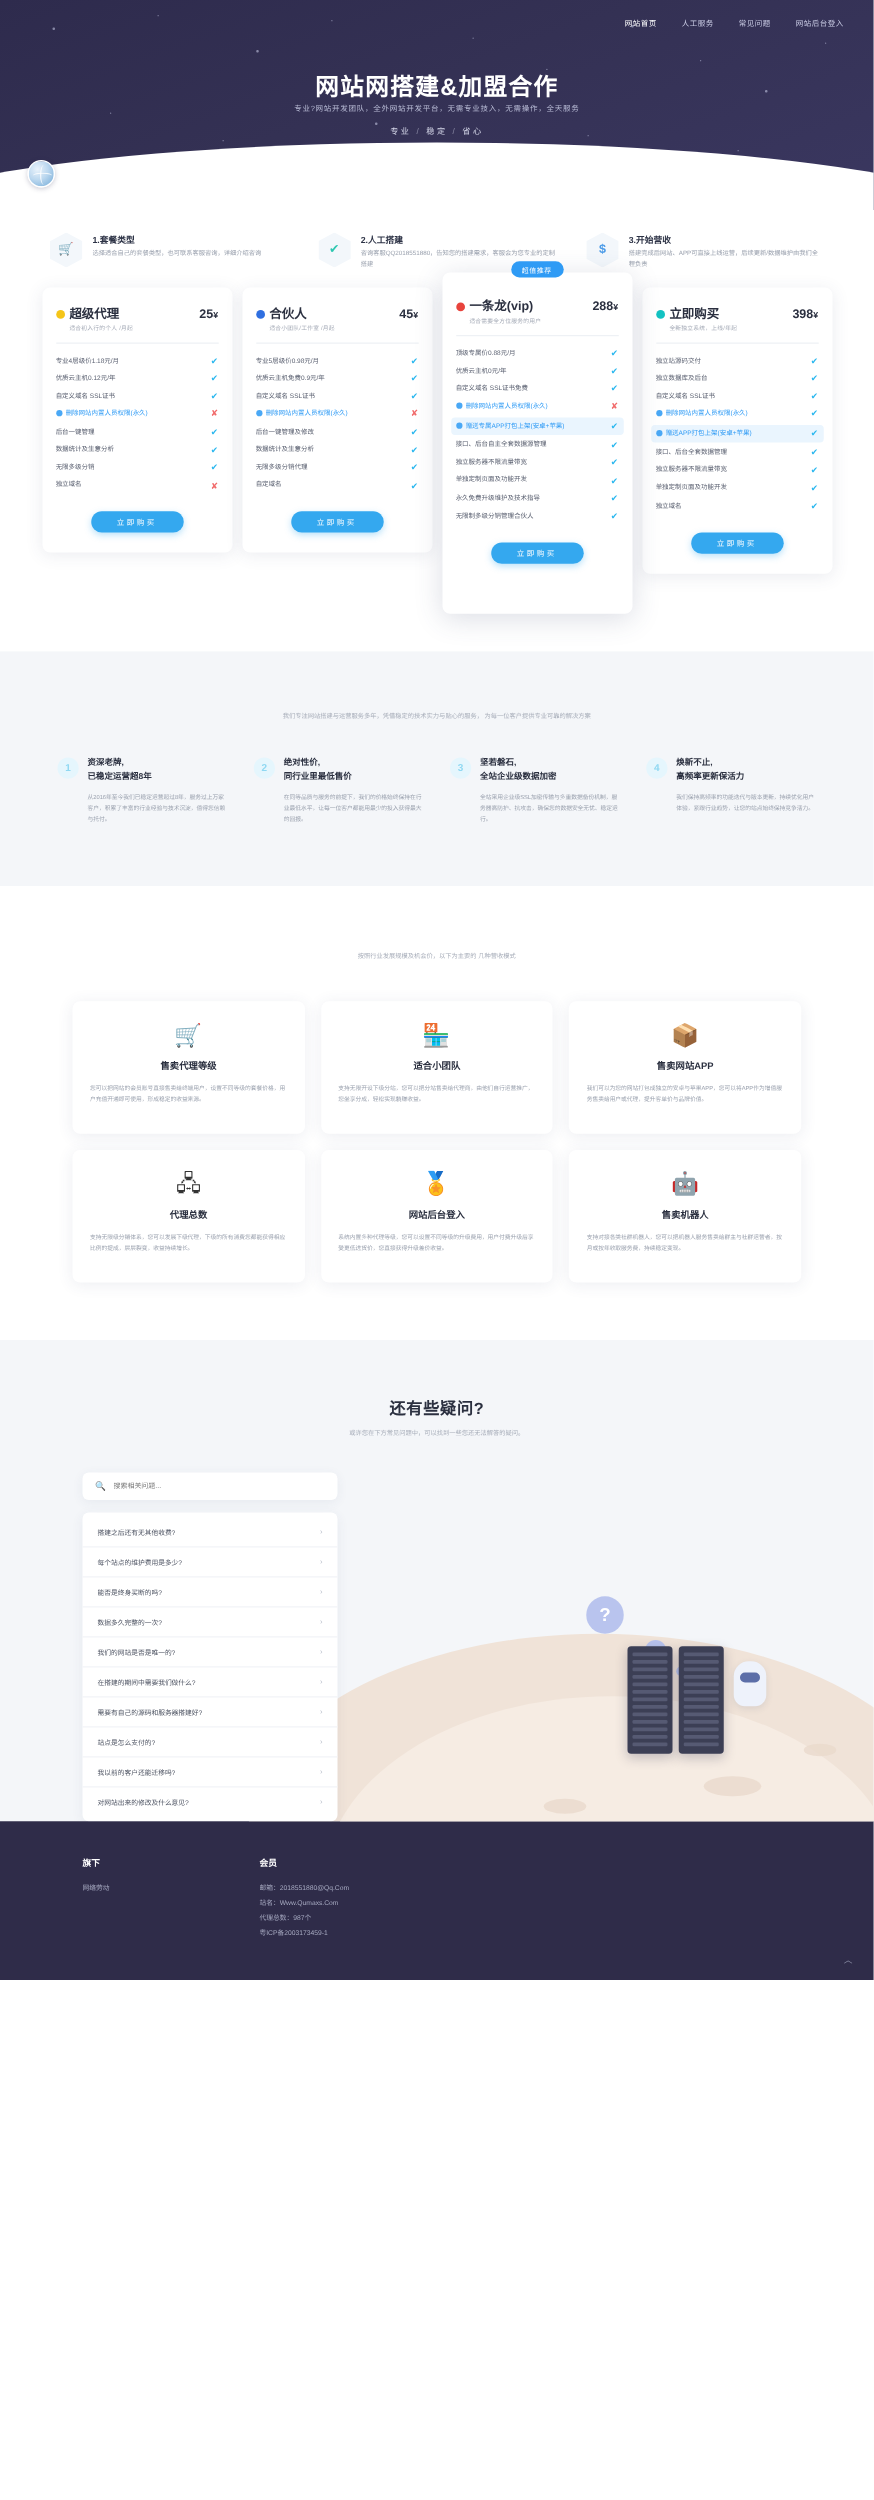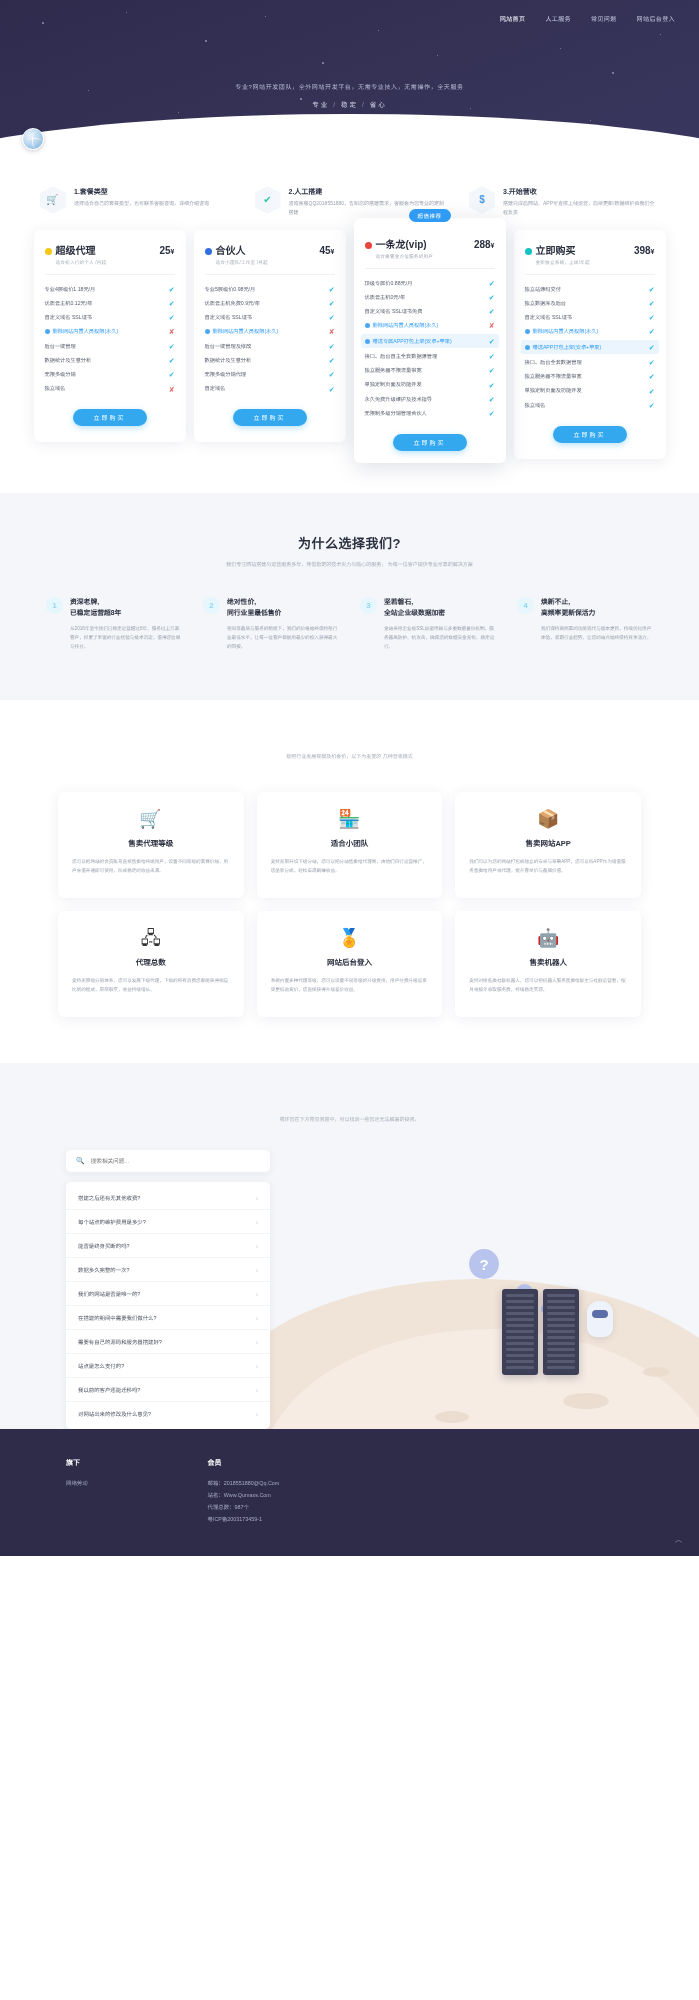"网站网搭建&加盟合作" h1.hero-title { html: none -> <h1>网站网搭建&amp;加盟合作</h1> }
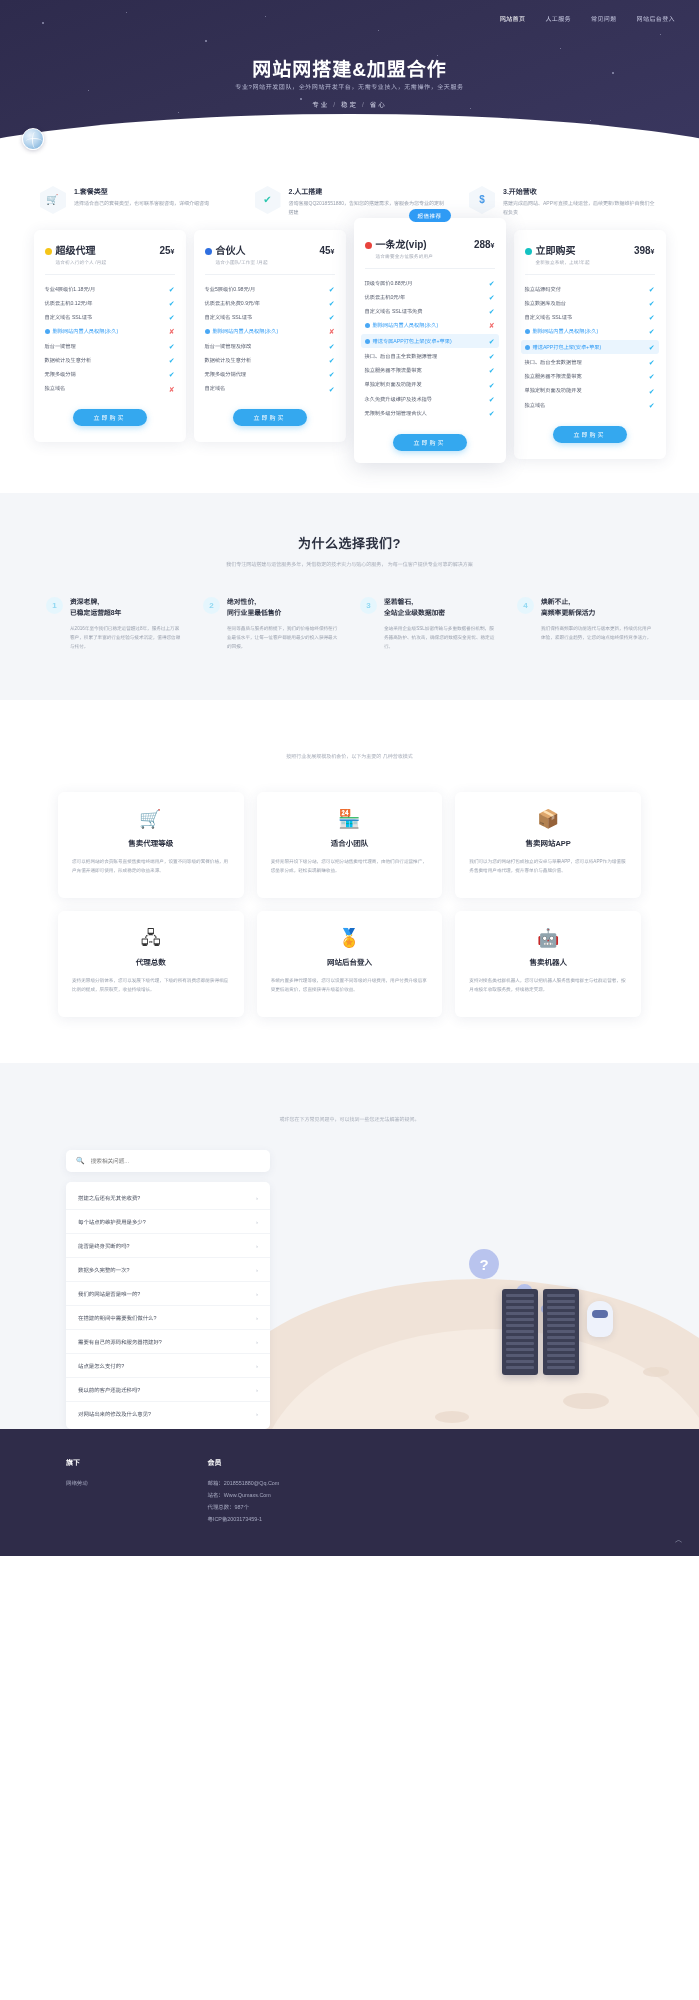"一条龙(vip)" .pcard.vip { padding-bottom: 12px -> 40px }
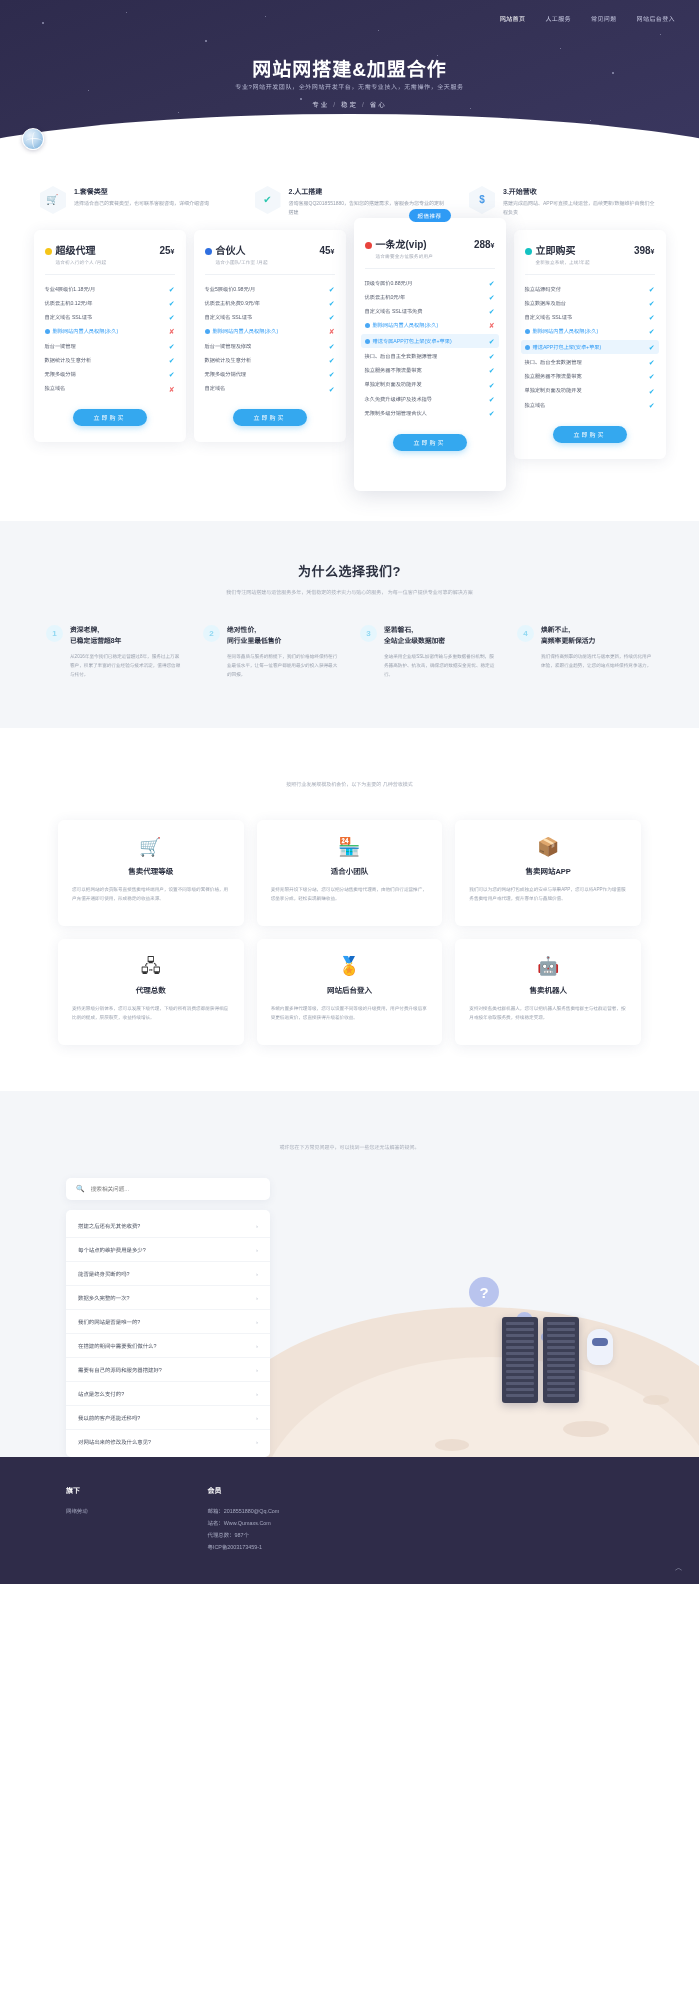"为什么选择我们?" h2.sec-title { html: <h2>为什么选择我们?</h2> -> none }
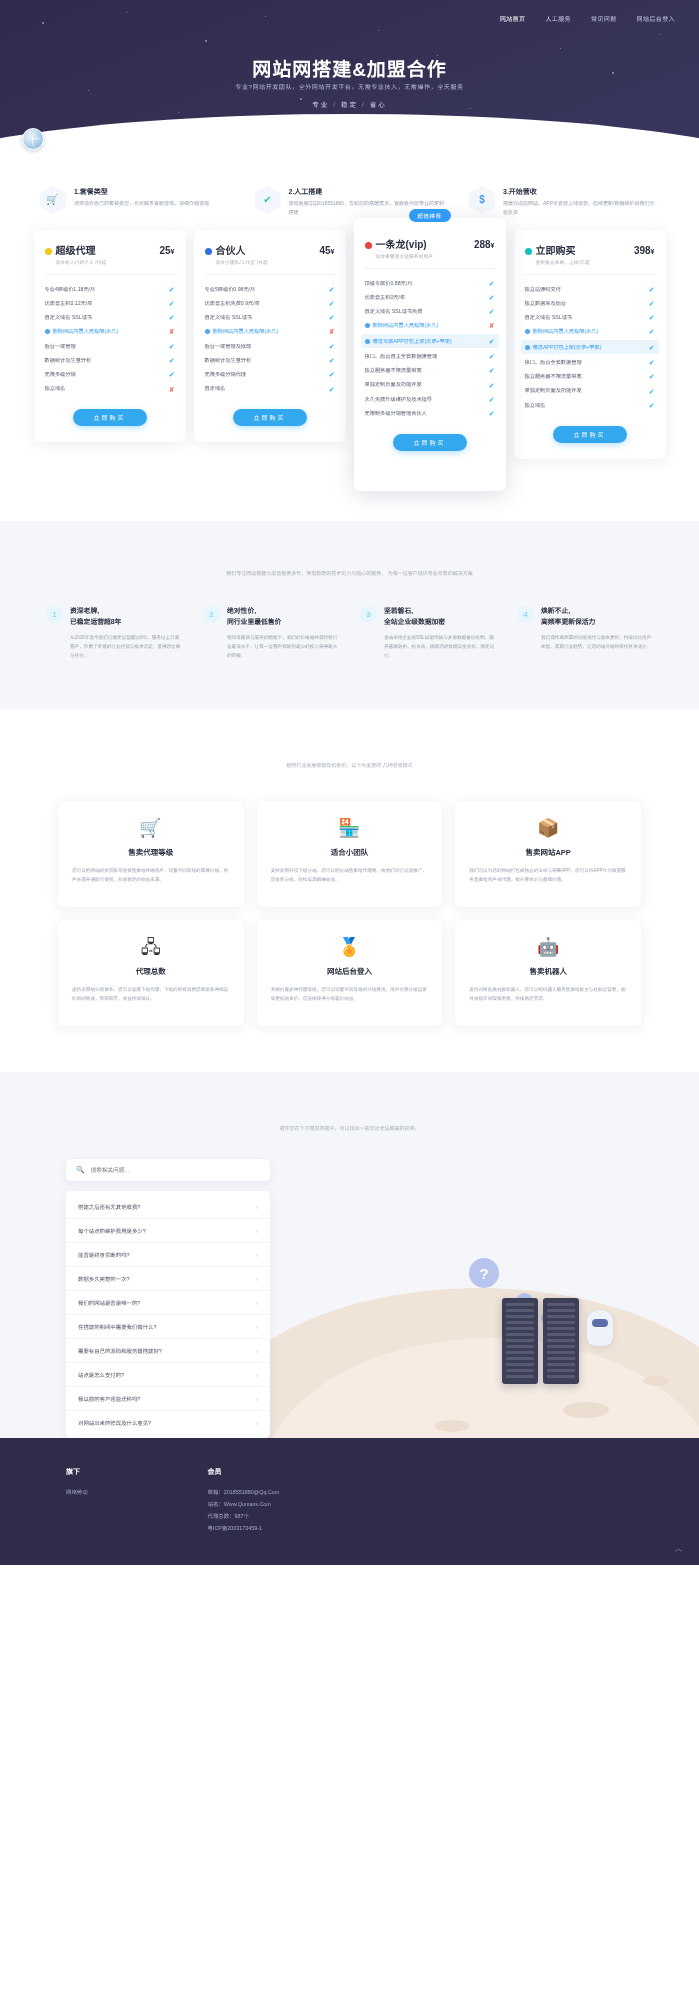"还有些疑问?" h2.sec-title { html: none -> <h2>还有些疑问?</h2> }
